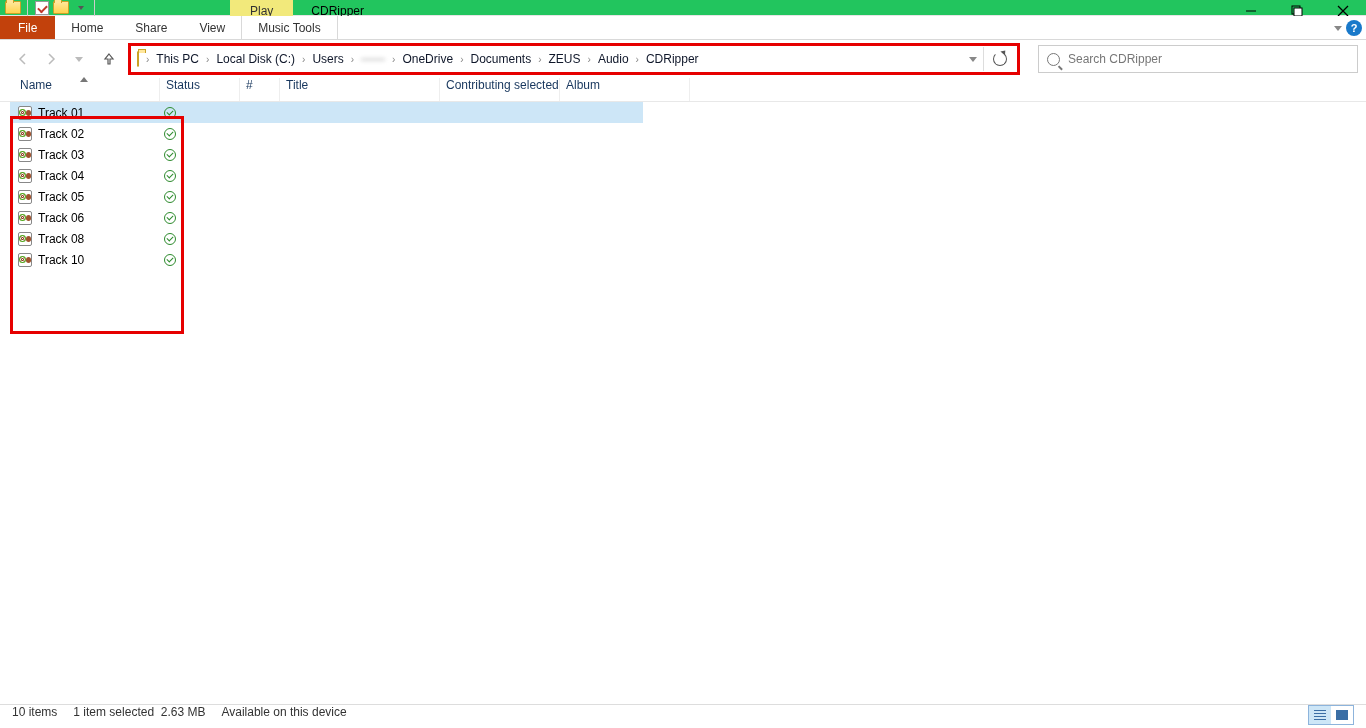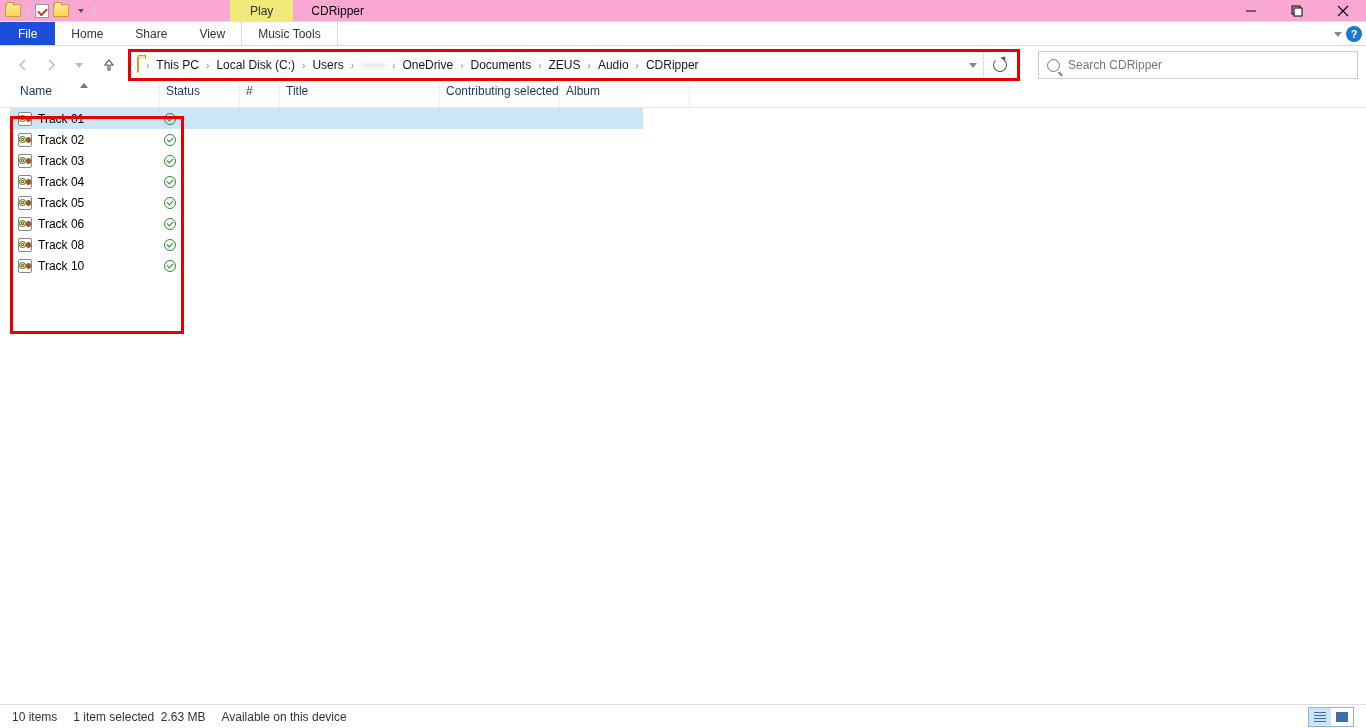"Play" .titlebar { background: #f9a8d4 -> #22c55e; height: 22px -> 16px }
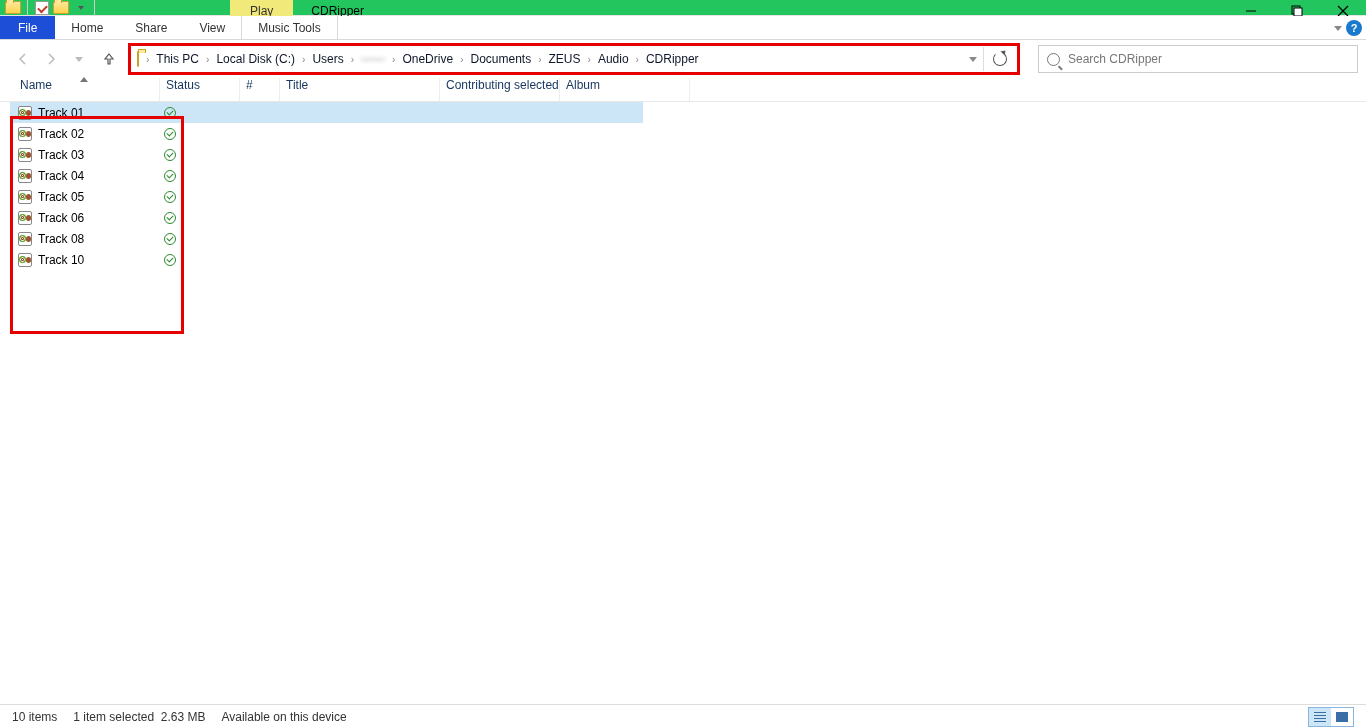"File" .ribbon-tab.file { background: #1d4ed8 -> #c2410c }
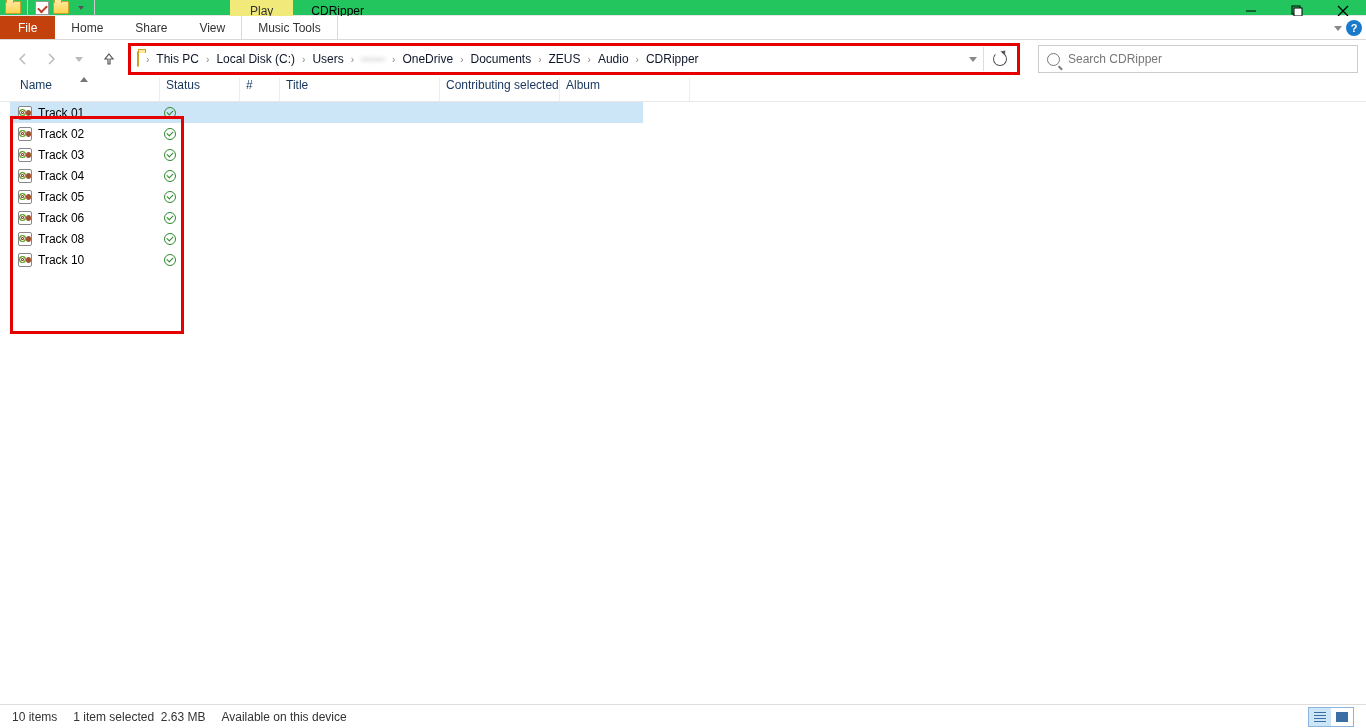"10 items" .statusbar { align-items: center -> flex-start }
